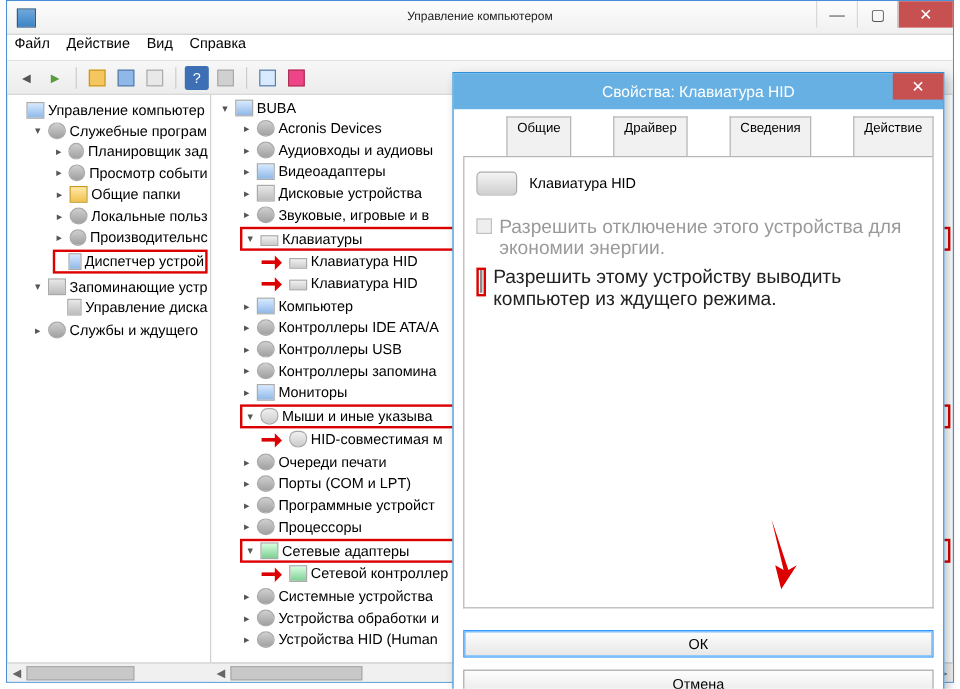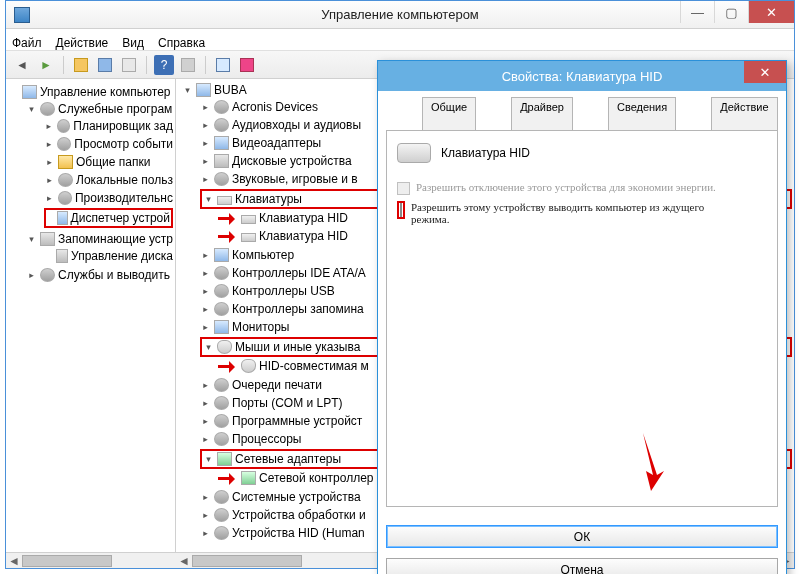"Управление компьютером" .titlebar .title { font-size: 13px -> 10px }
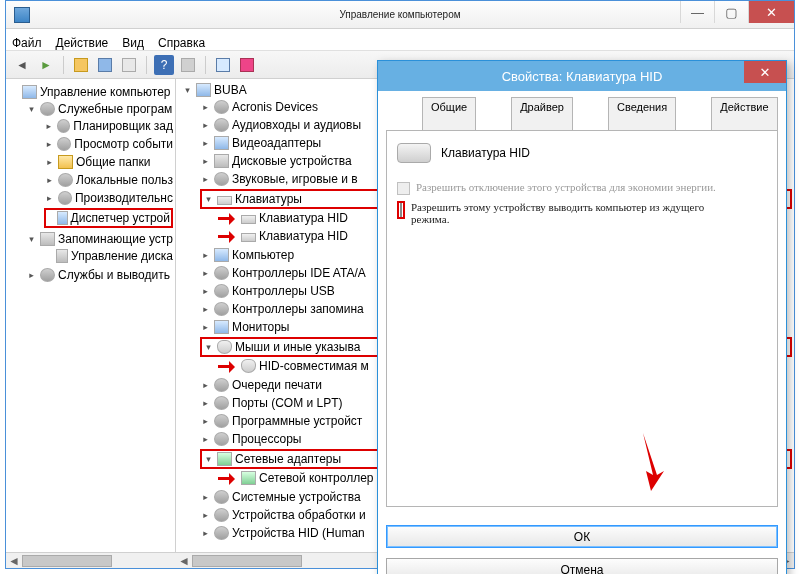"Файл" .menubar { align-items: flex-end -> flex-start }
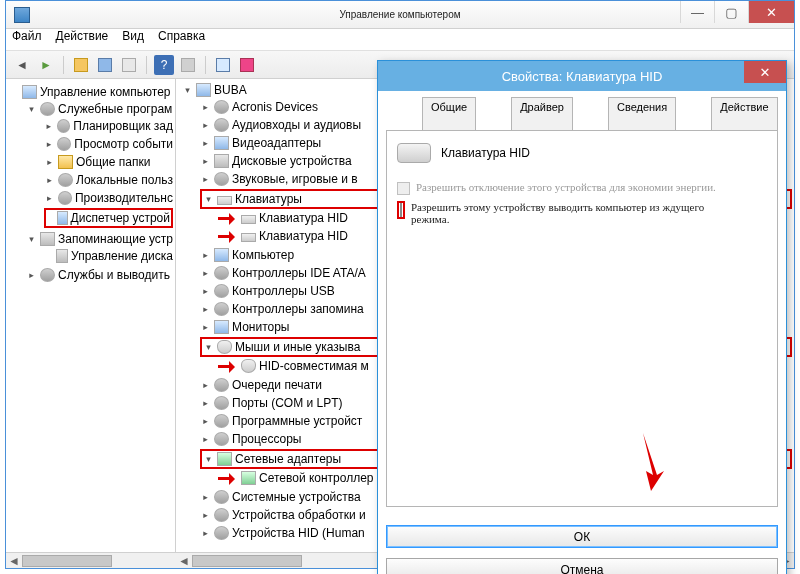"Разрешить отключение этого устройства" .chk-row { font-family: Liberation Serif, serif -> none; font-size: 11px -> 16px }
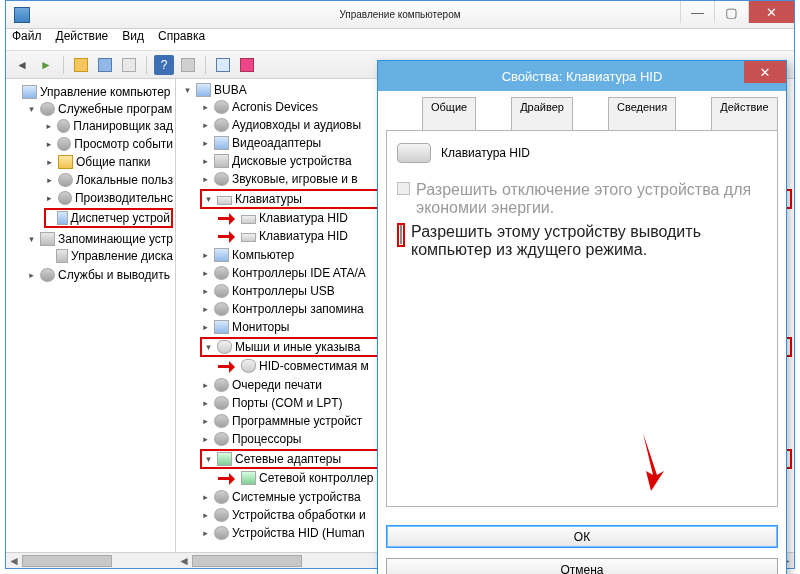"Службы и выводить" span { text: выводить -> ждущего }
